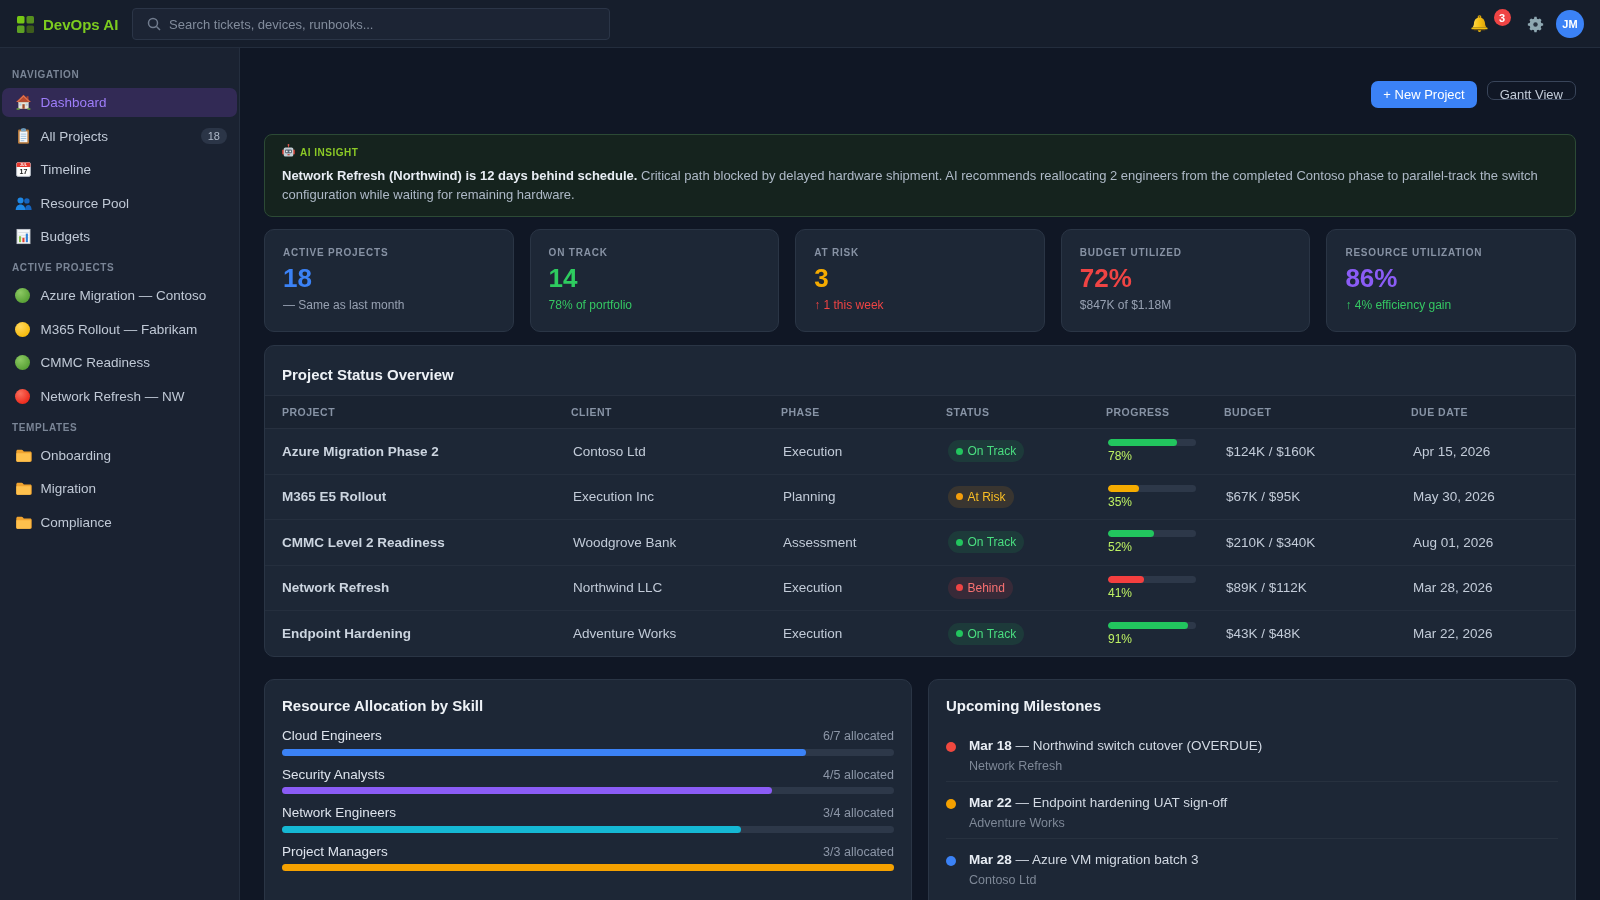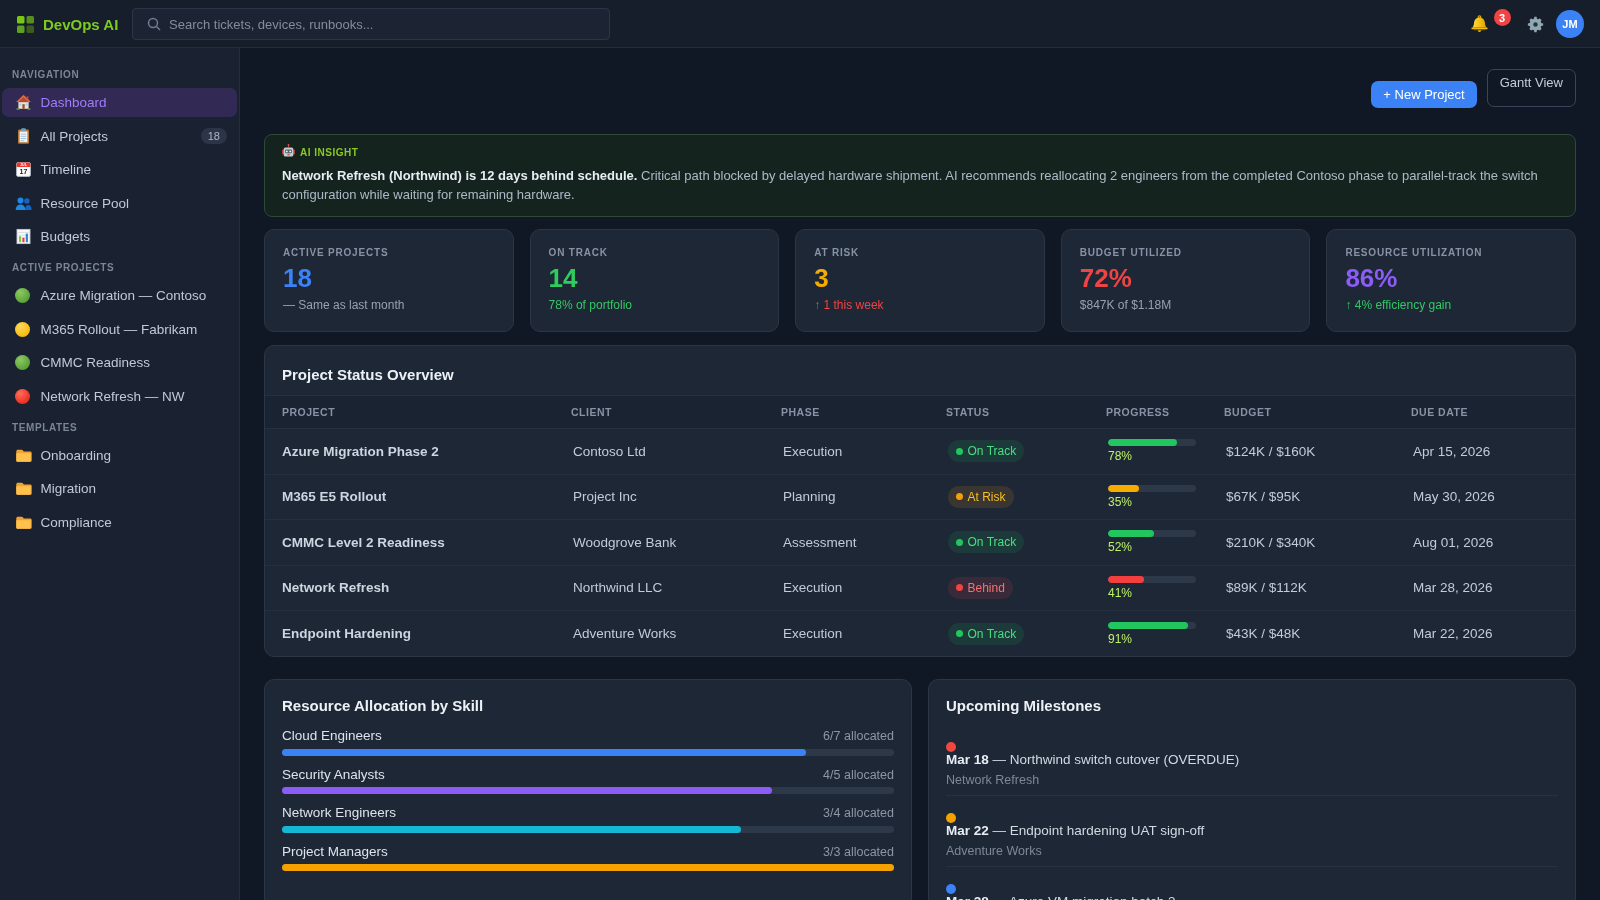"Gantt View" .btn-ghost { height: 38px -> 19px; margin-top: 0 -> 12px }
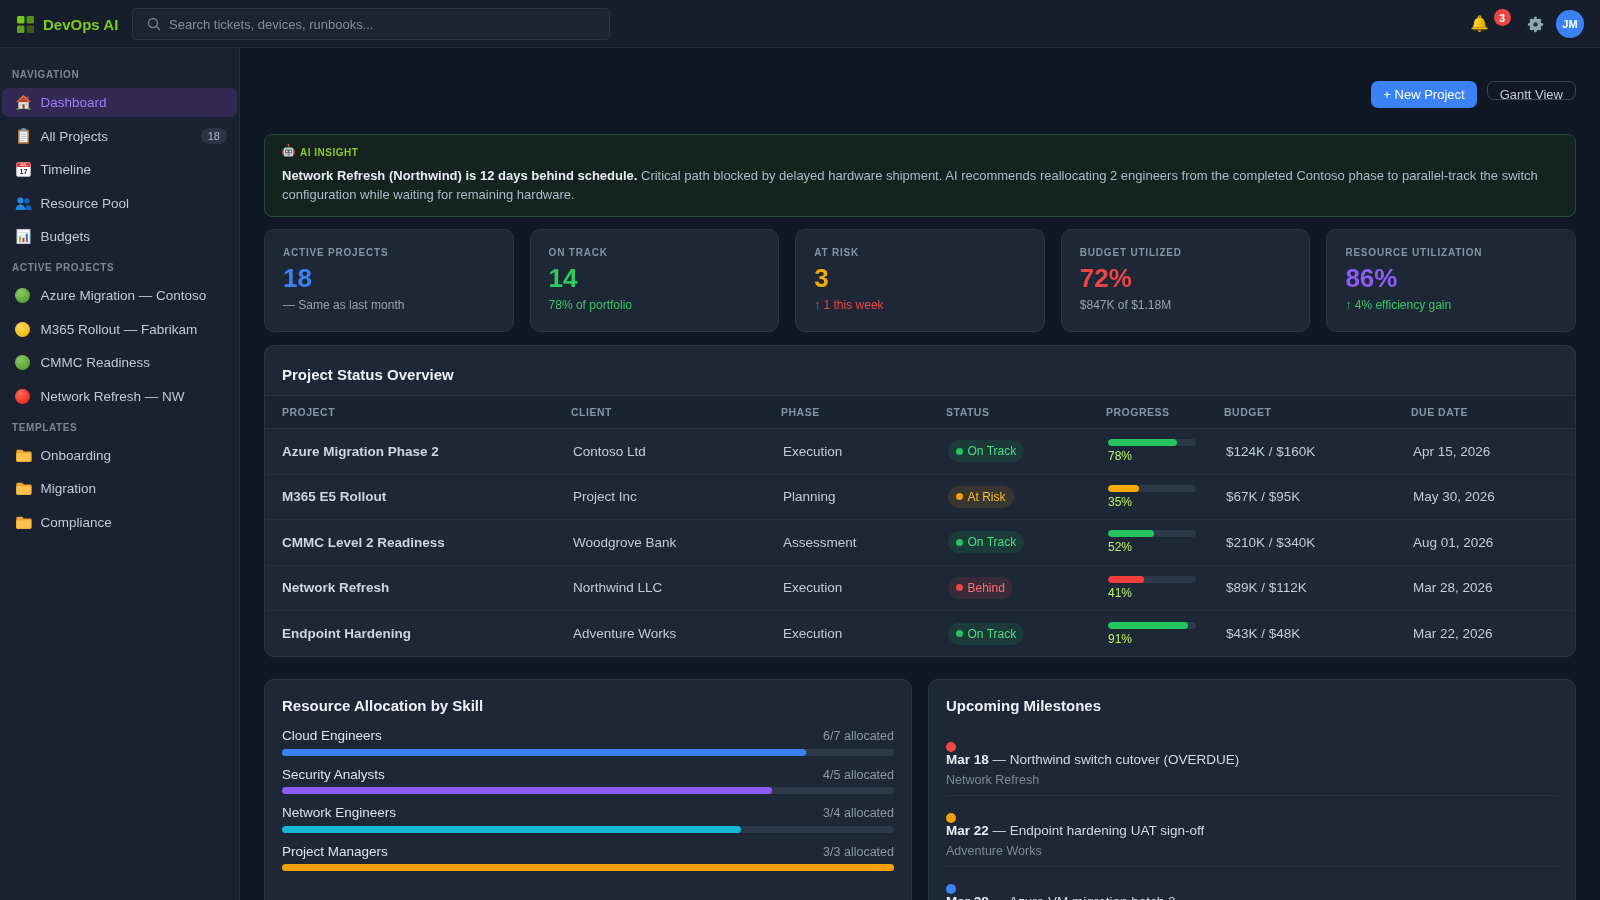"Project Inc" td { text: Project -> Execution }
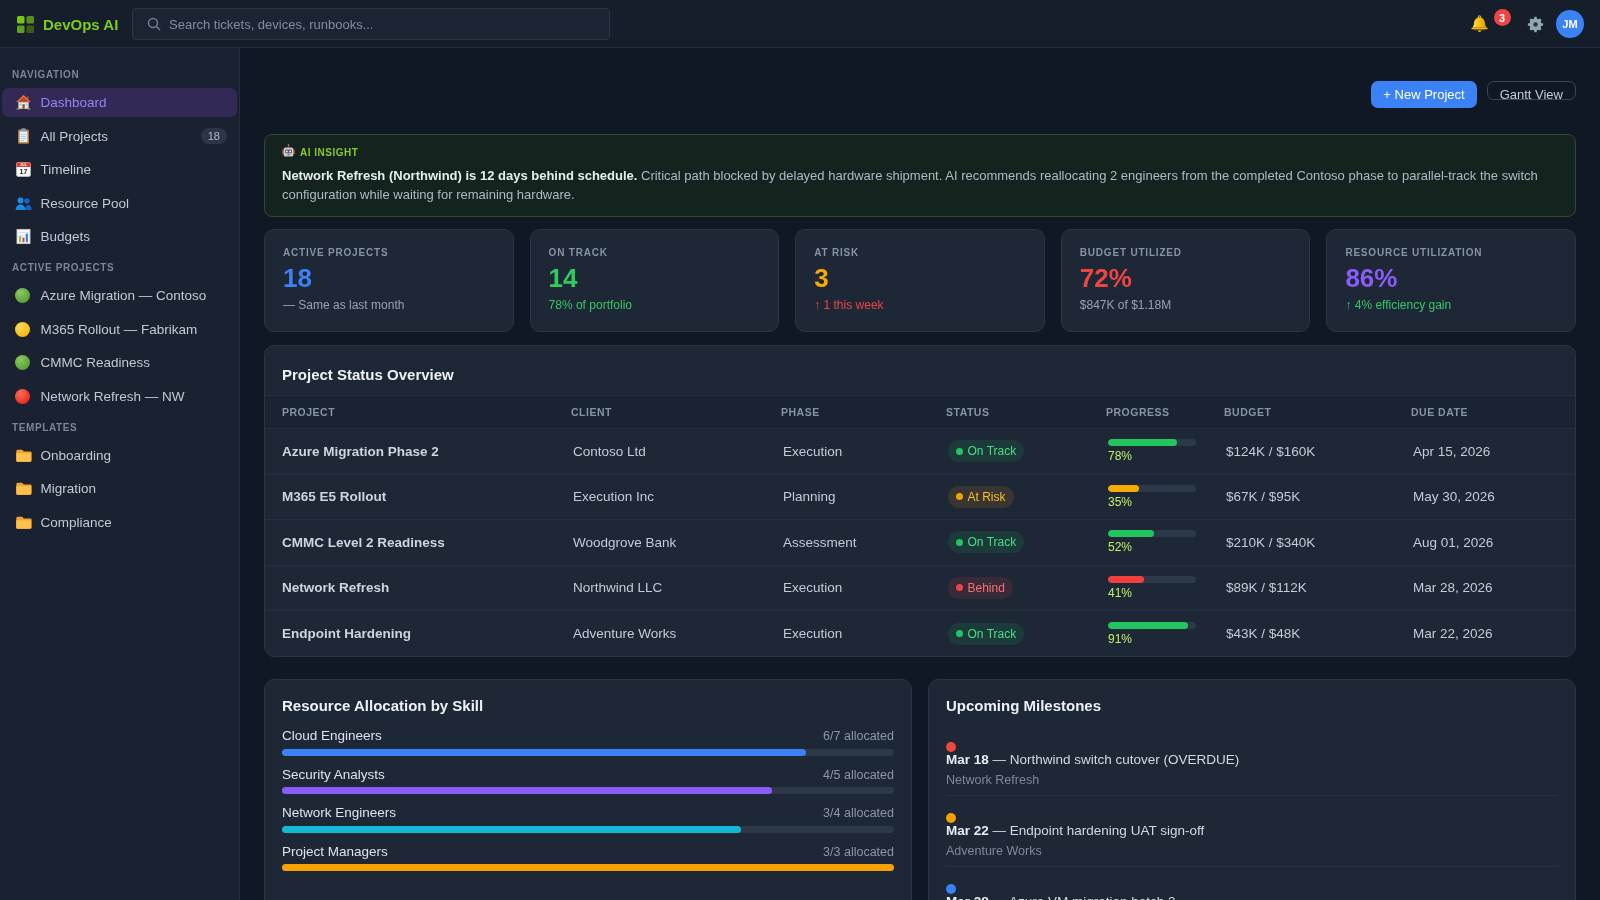"Mar 18 — Northwind switch" .ms { flex-direction: column -> none }
